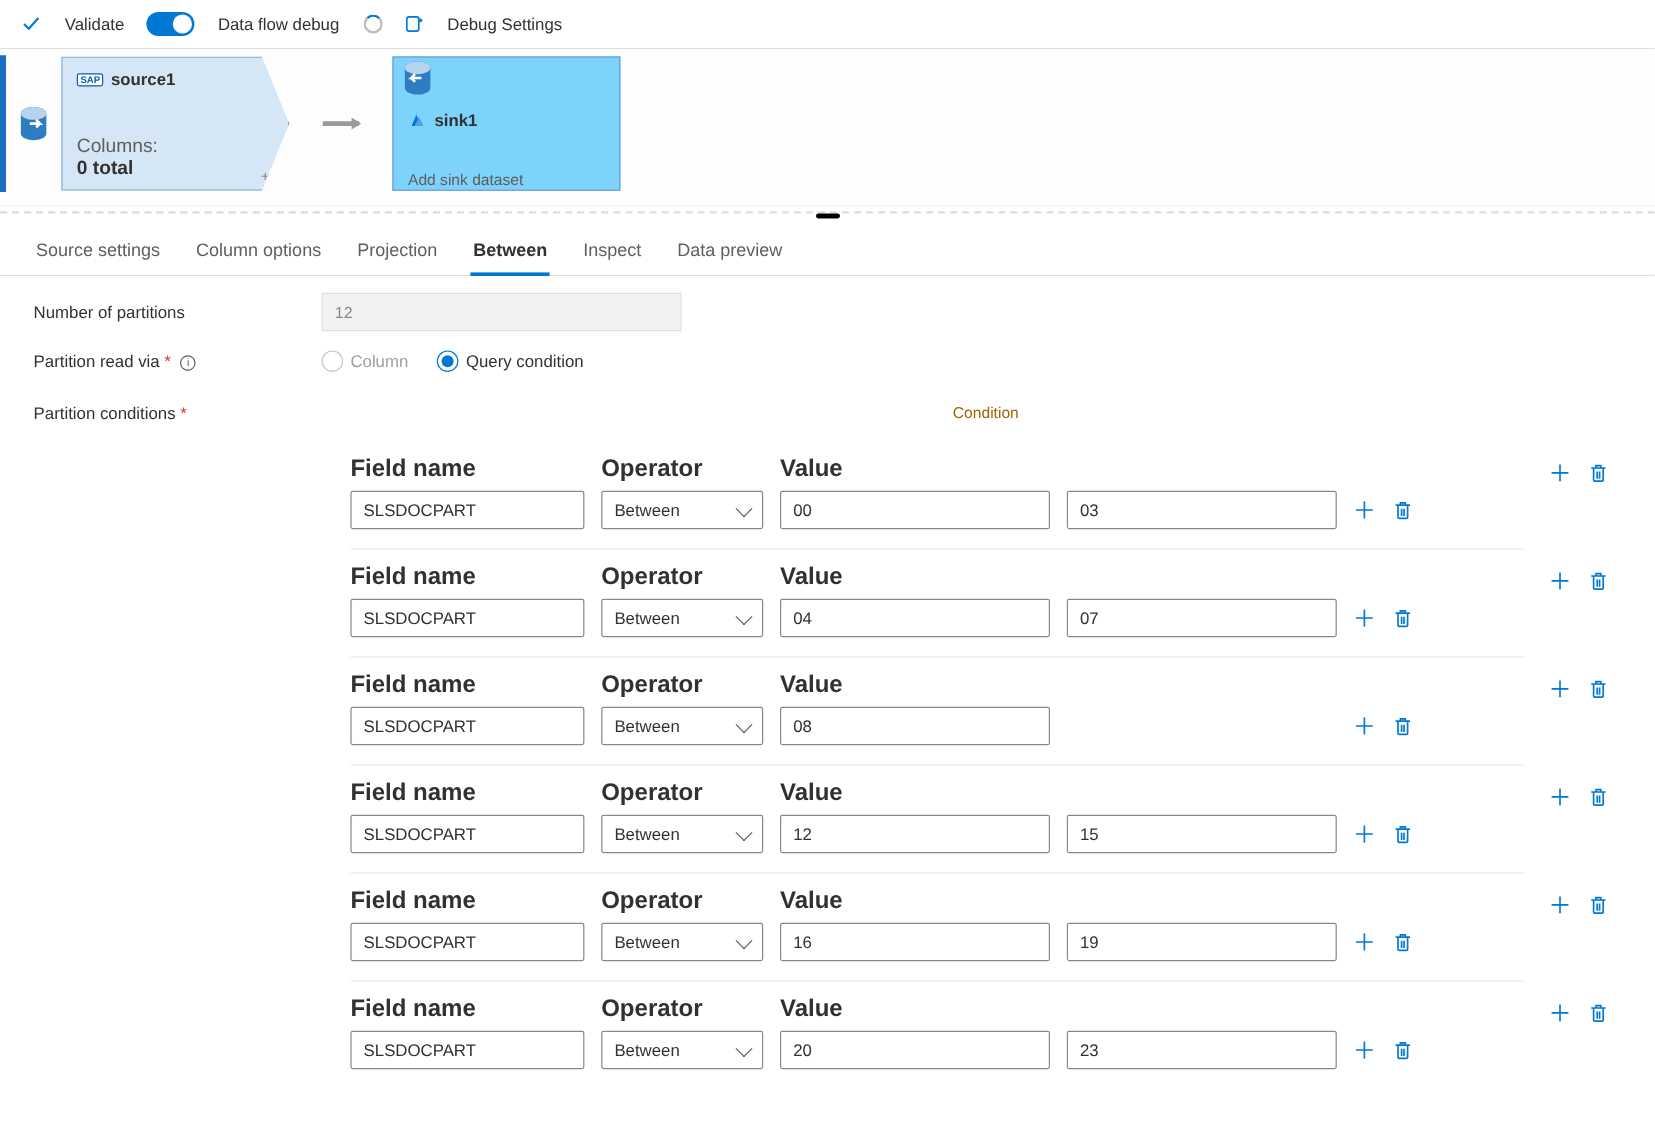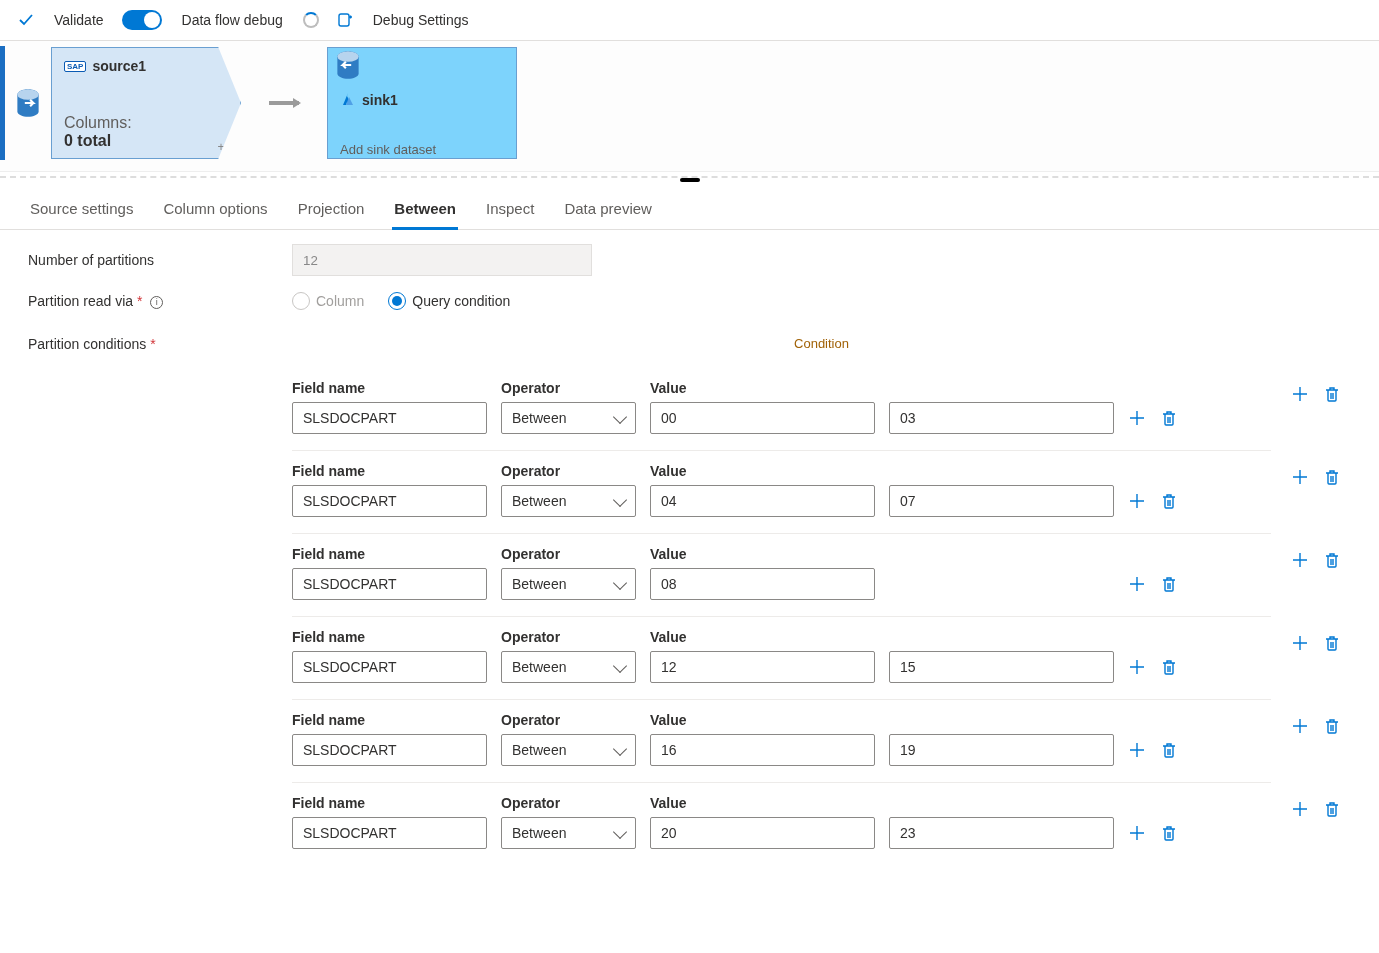"Number of partitions" .row { gap: 24px -> none }
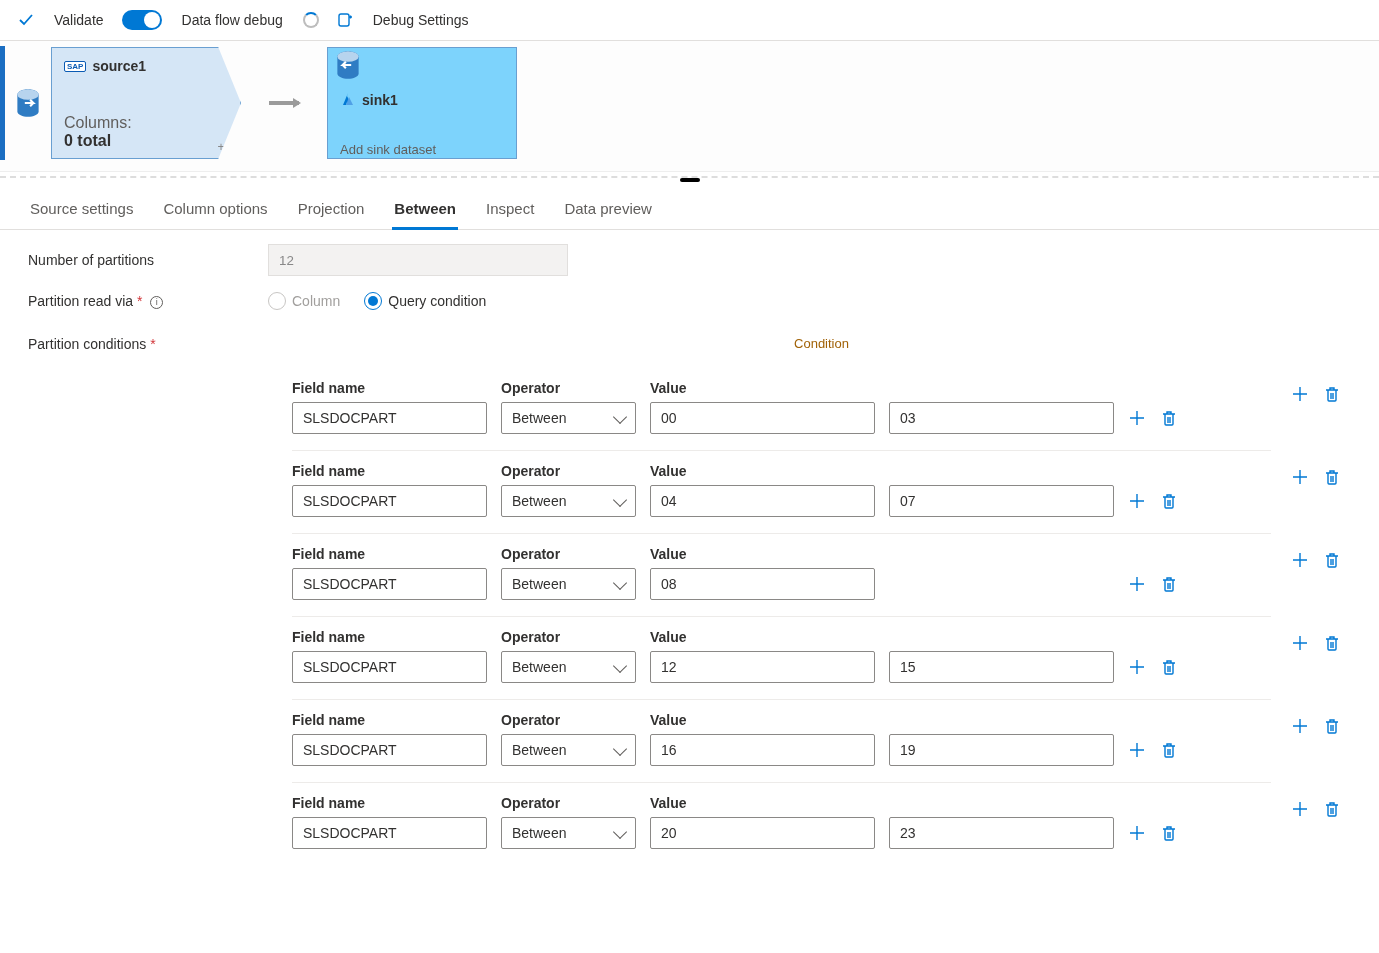"Field name" .field-label { font-size: 14px -> 20px }
